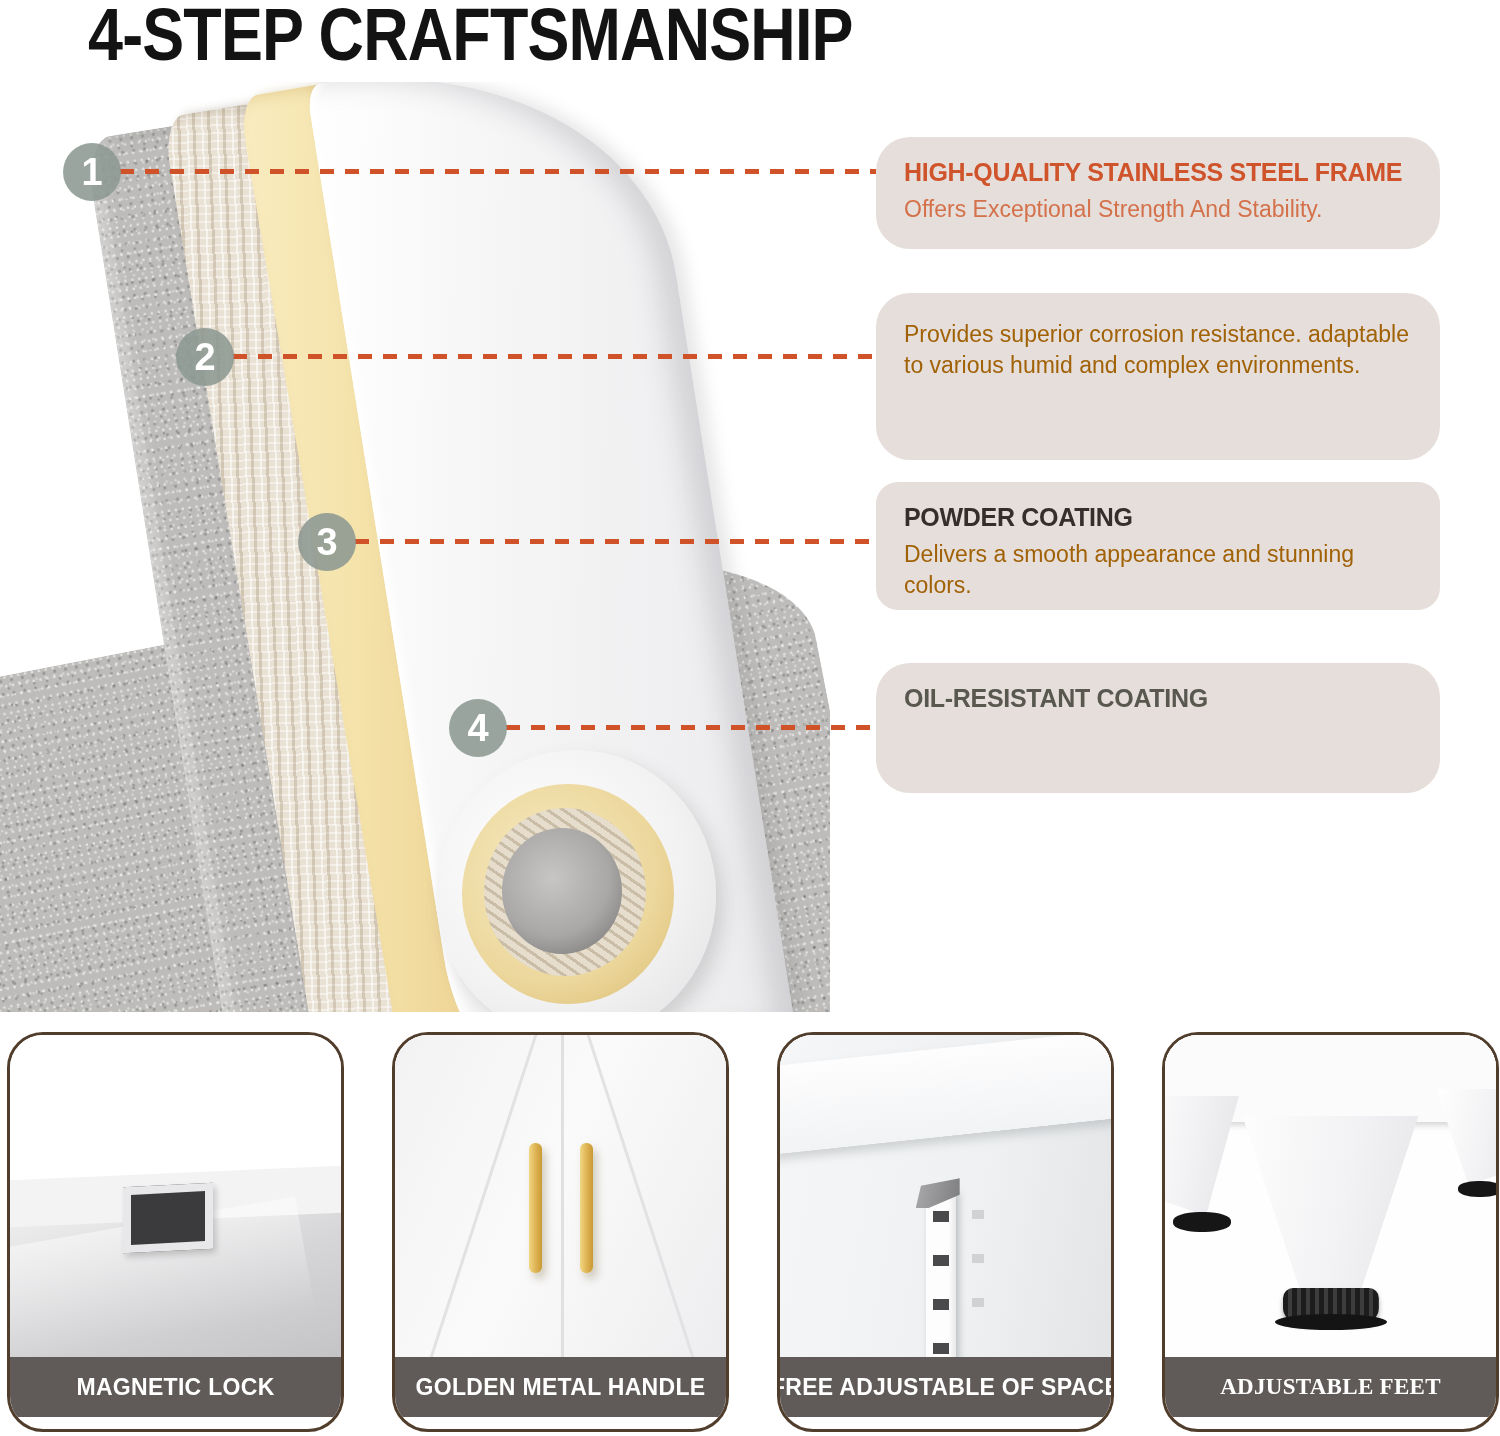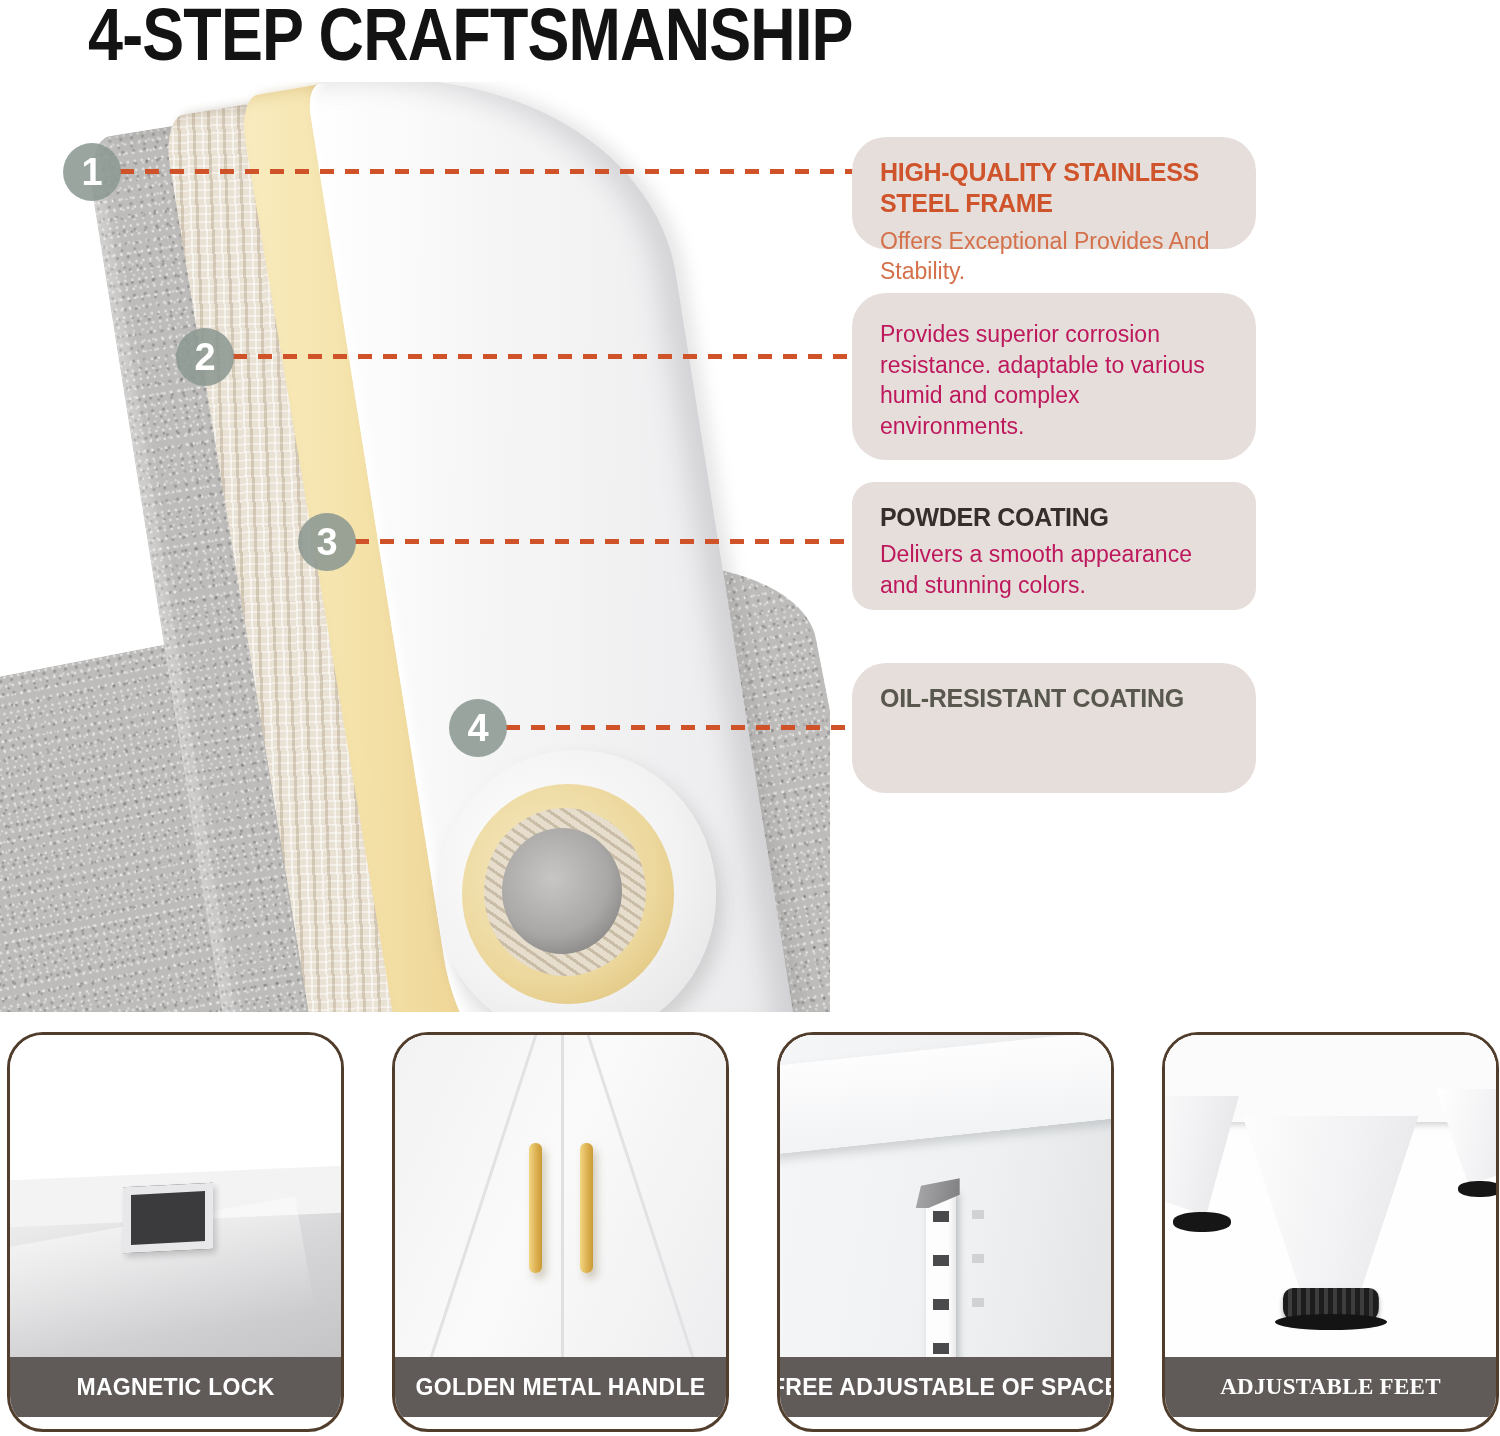"HIGH-QUALITY STAINLESS STEEL FRAME" .callout { left: 852px -> 876px; width: 404px -> 564px }
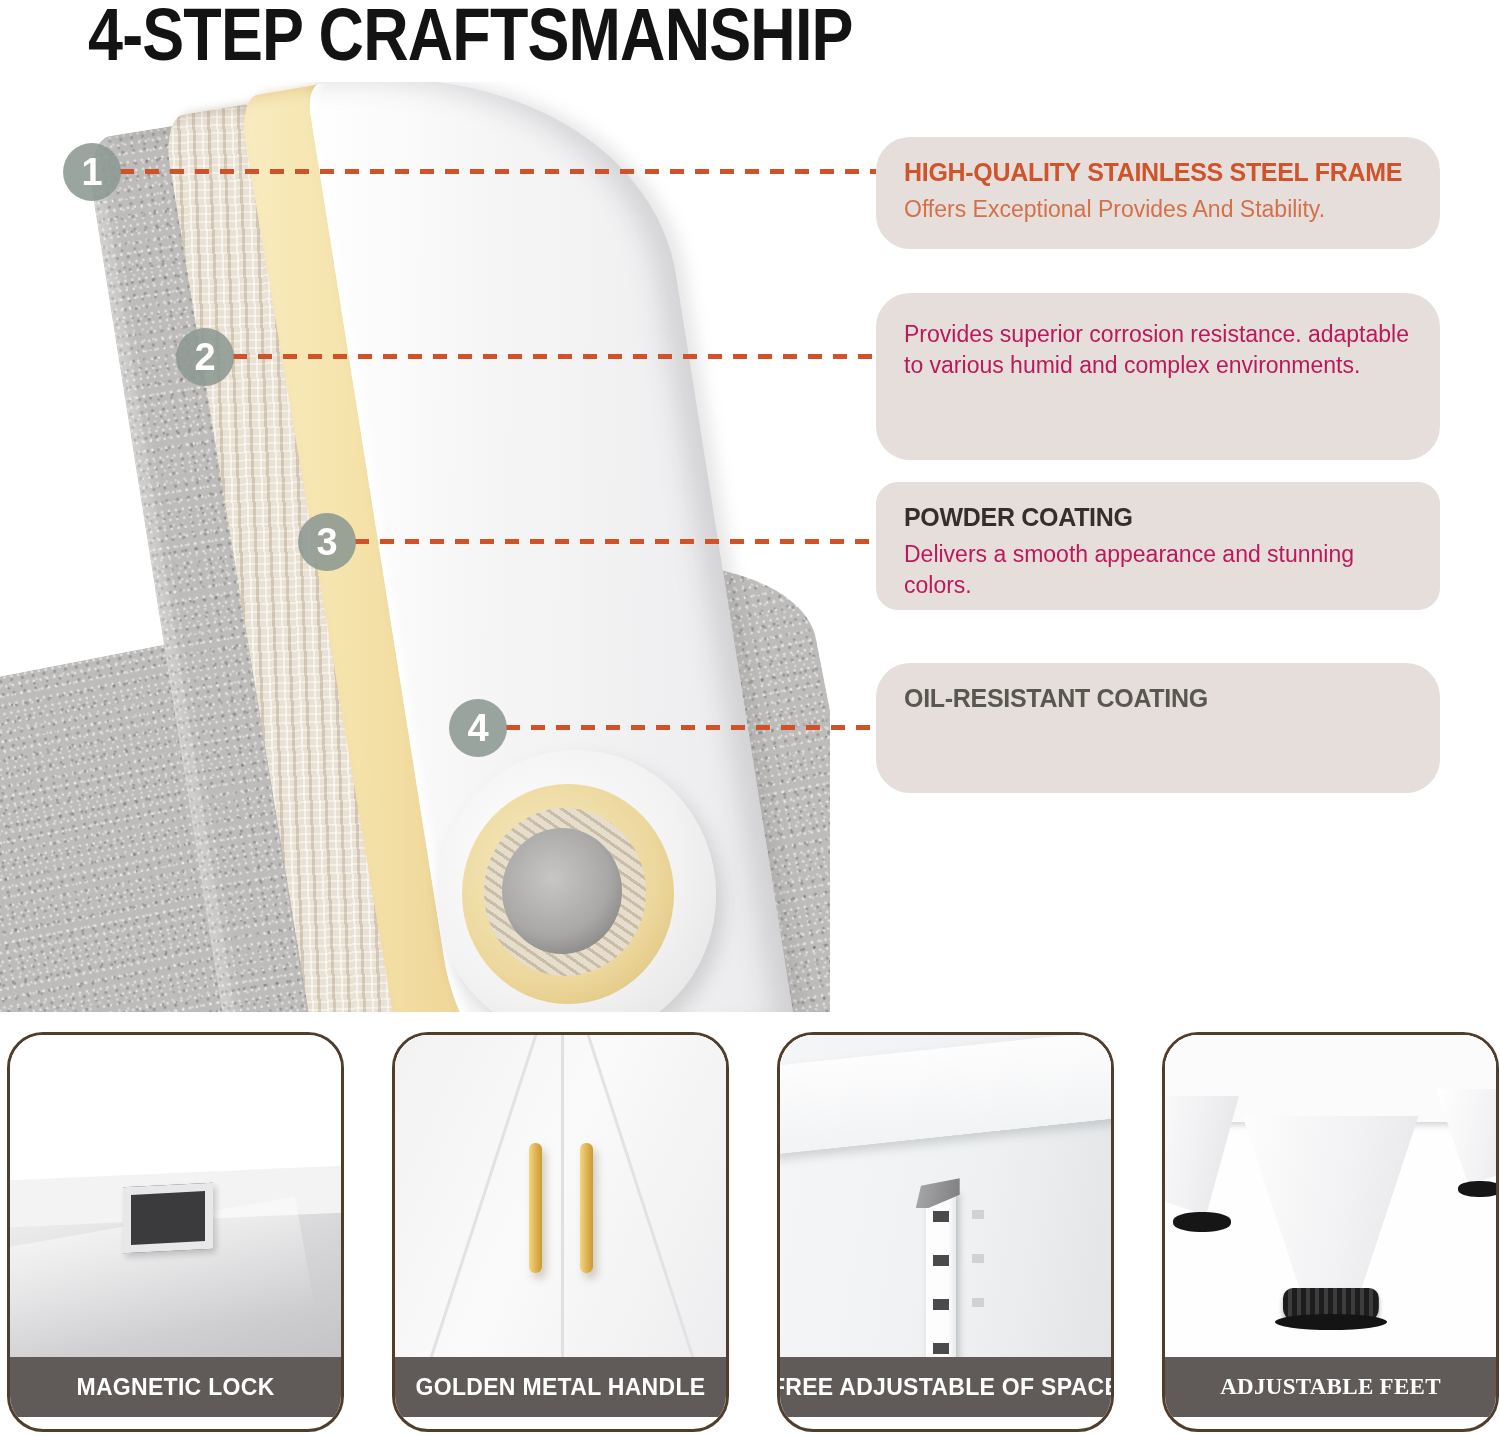"Offers Exceptional Provides And" p.c-desc { text: Provides -> Strength }
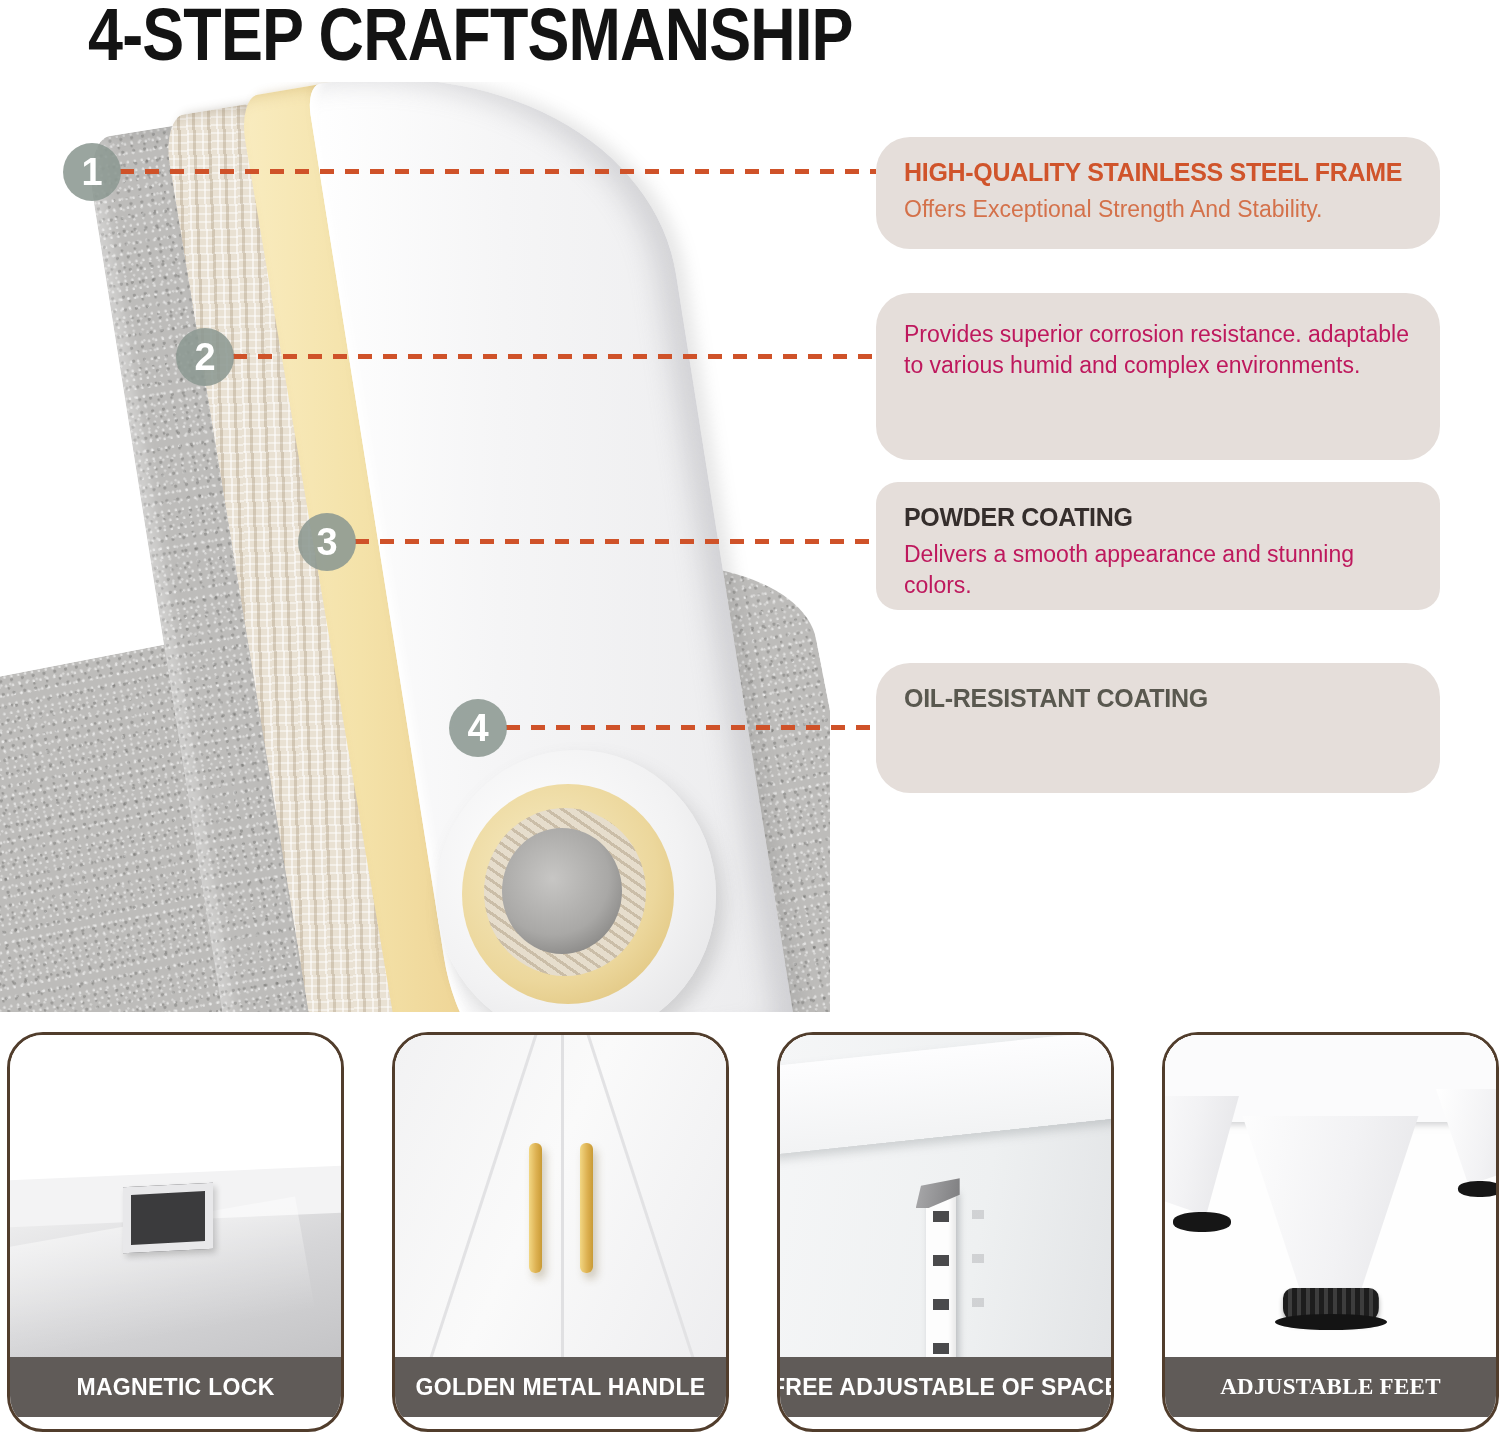"Provides superior corrosion resistance." .callout .c-desc { color: #be185d -> #a16207 }
